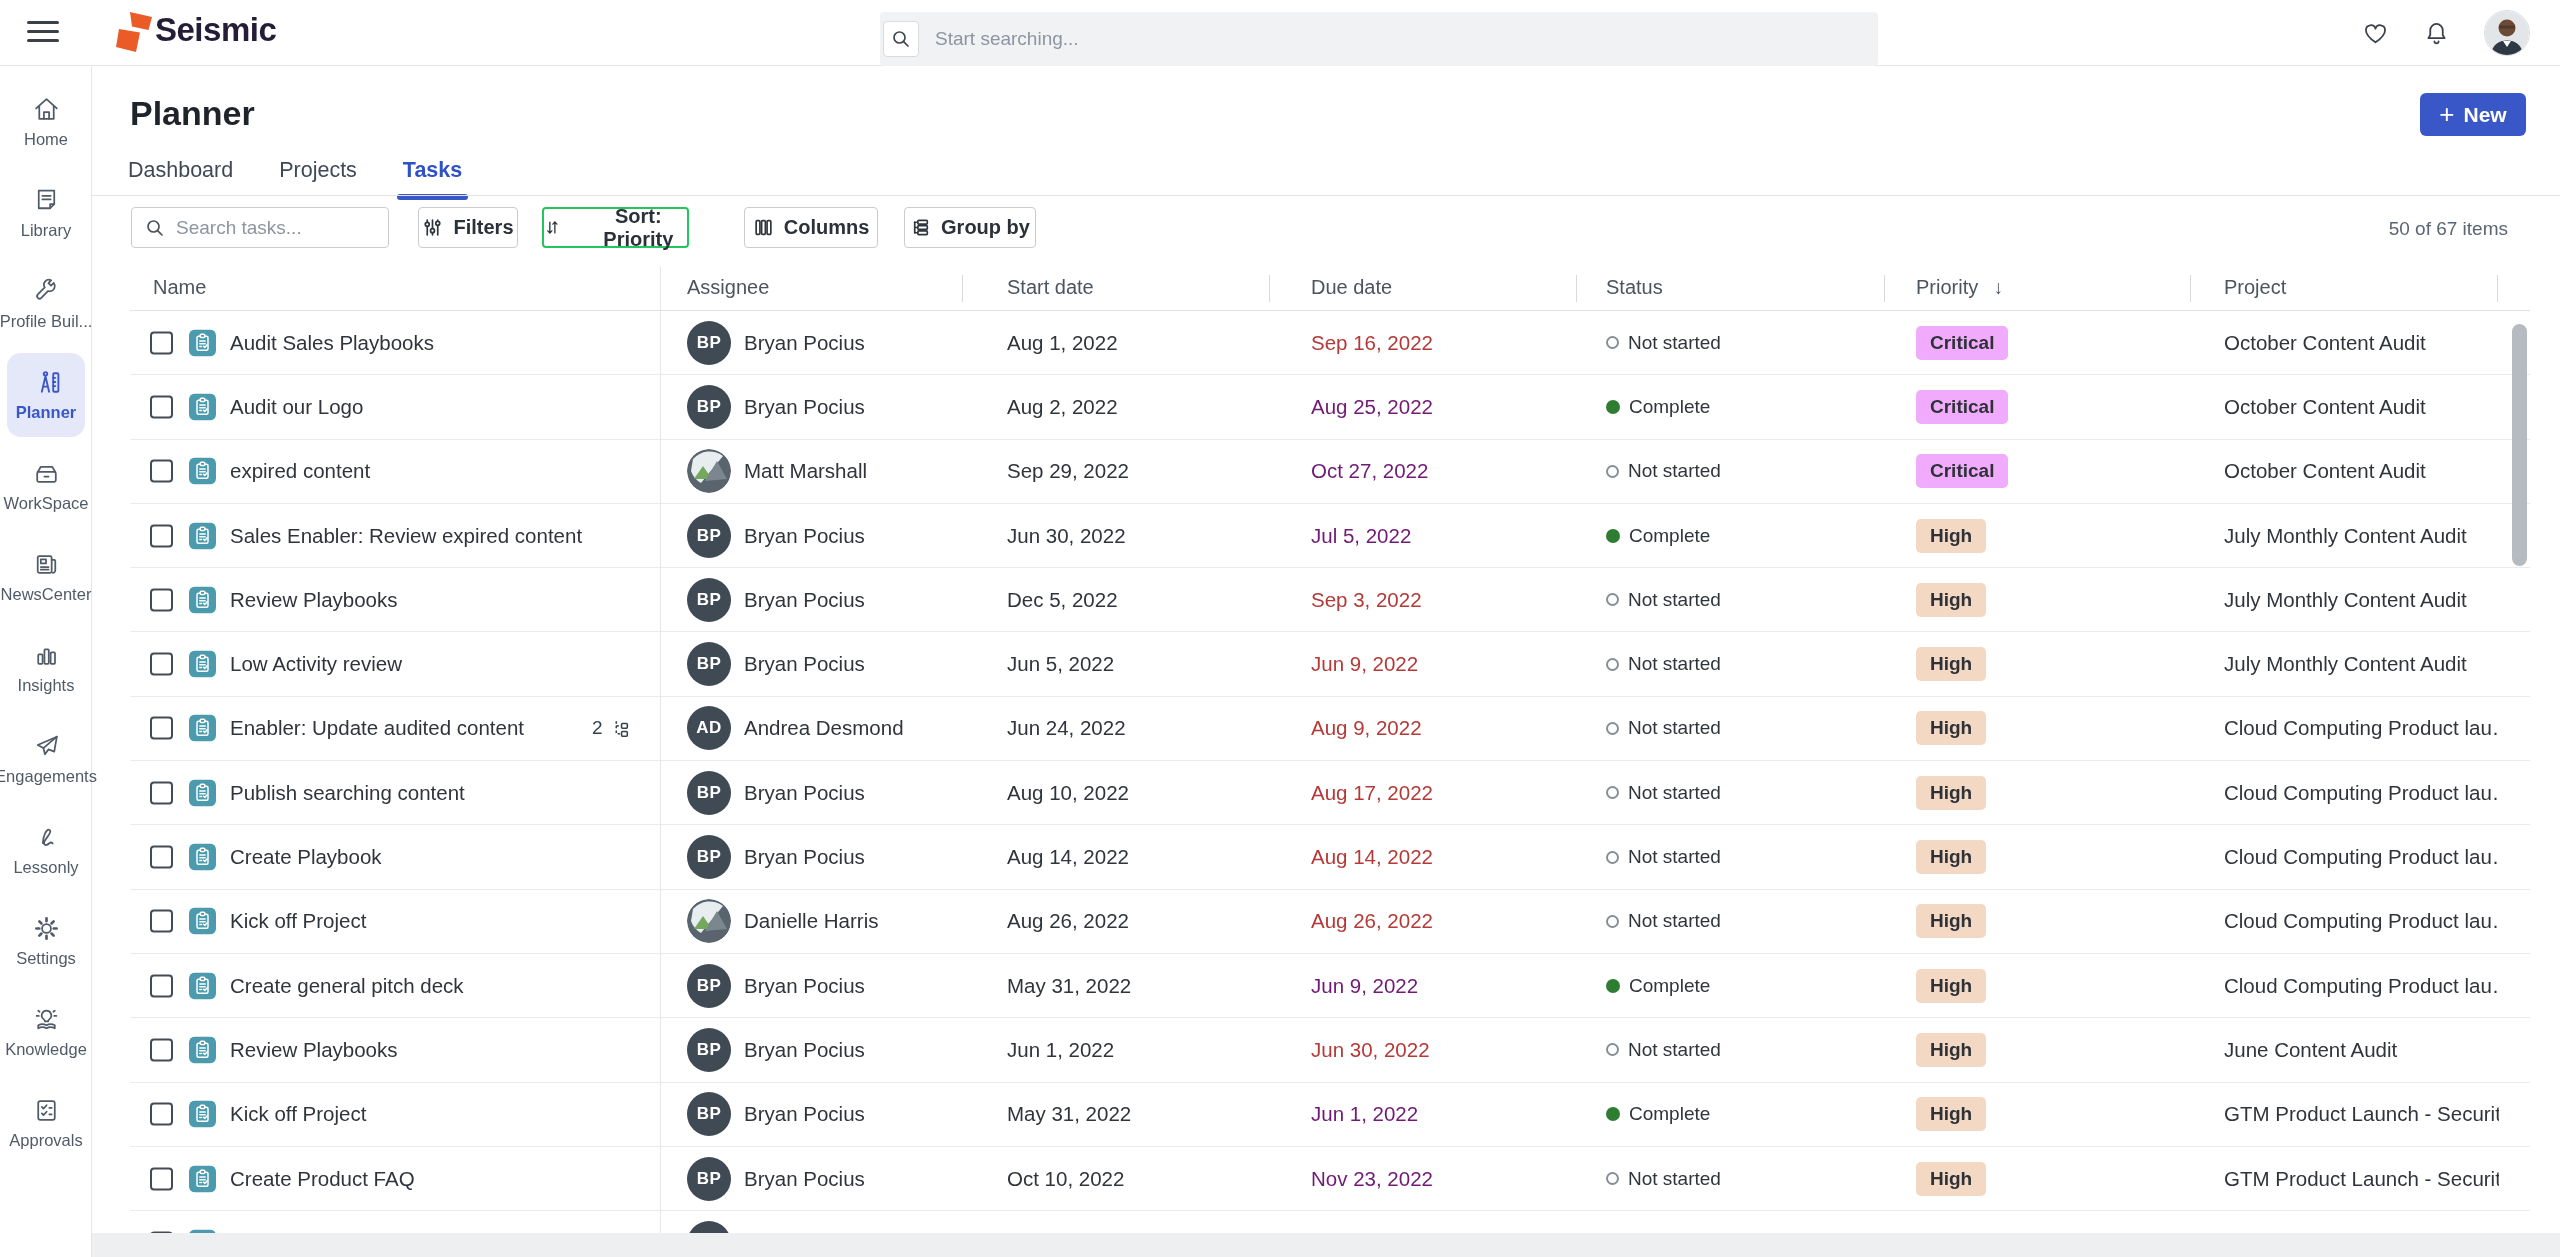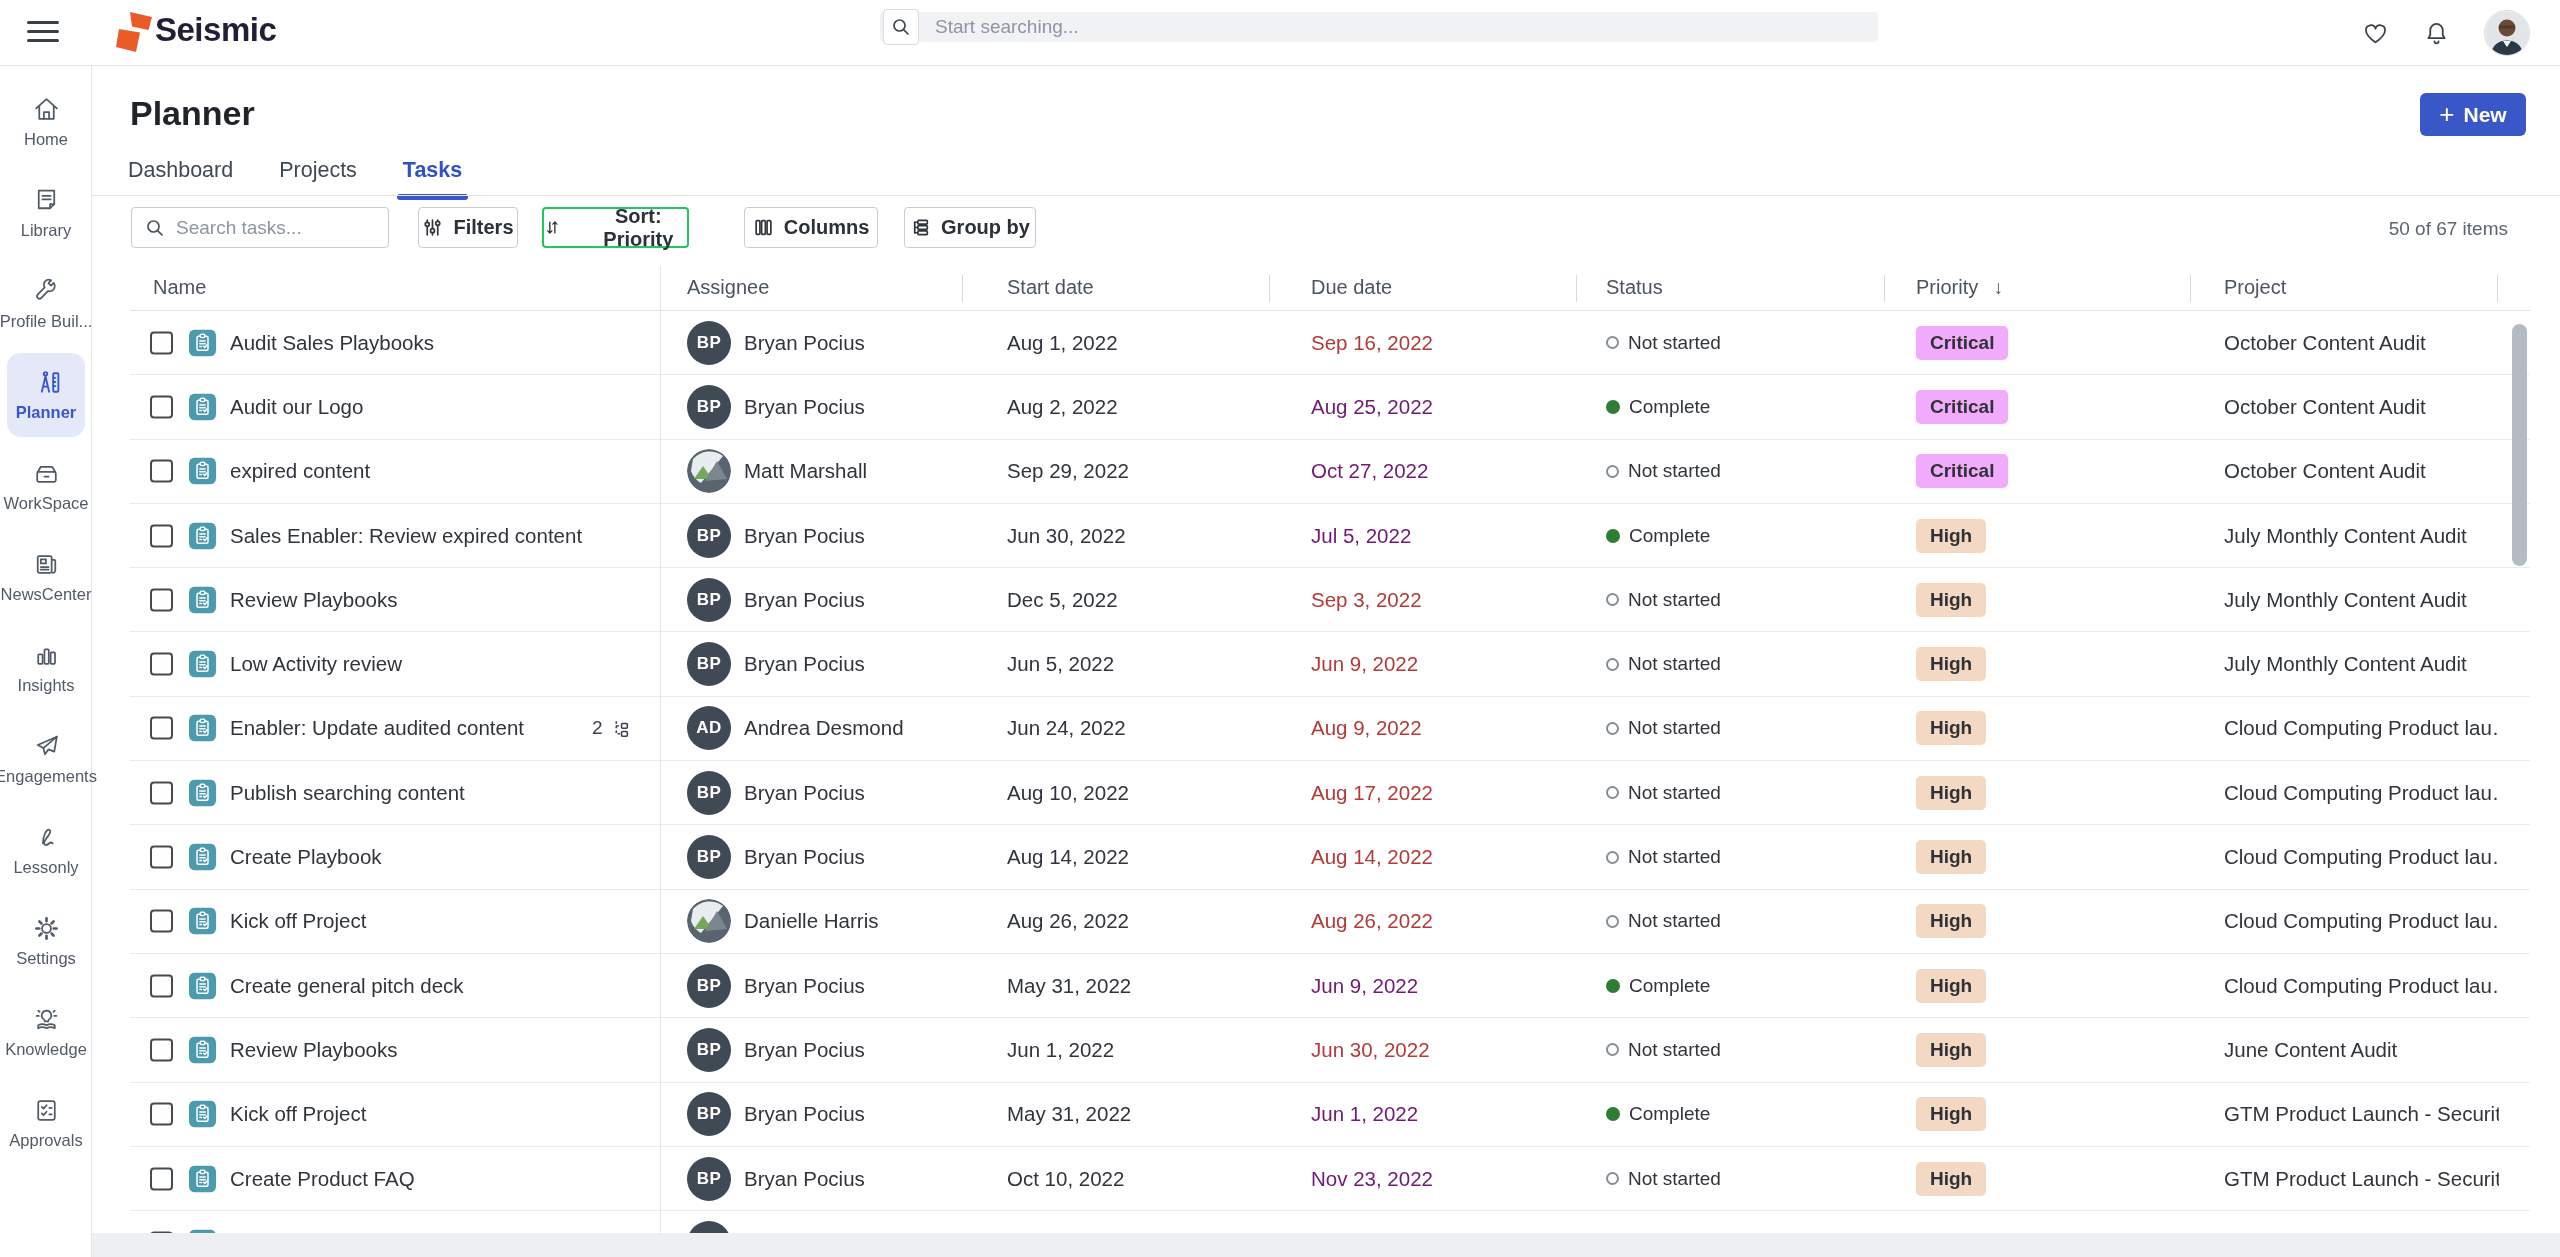"Start searching..." .gsearch { height: 30px -> 54px }
